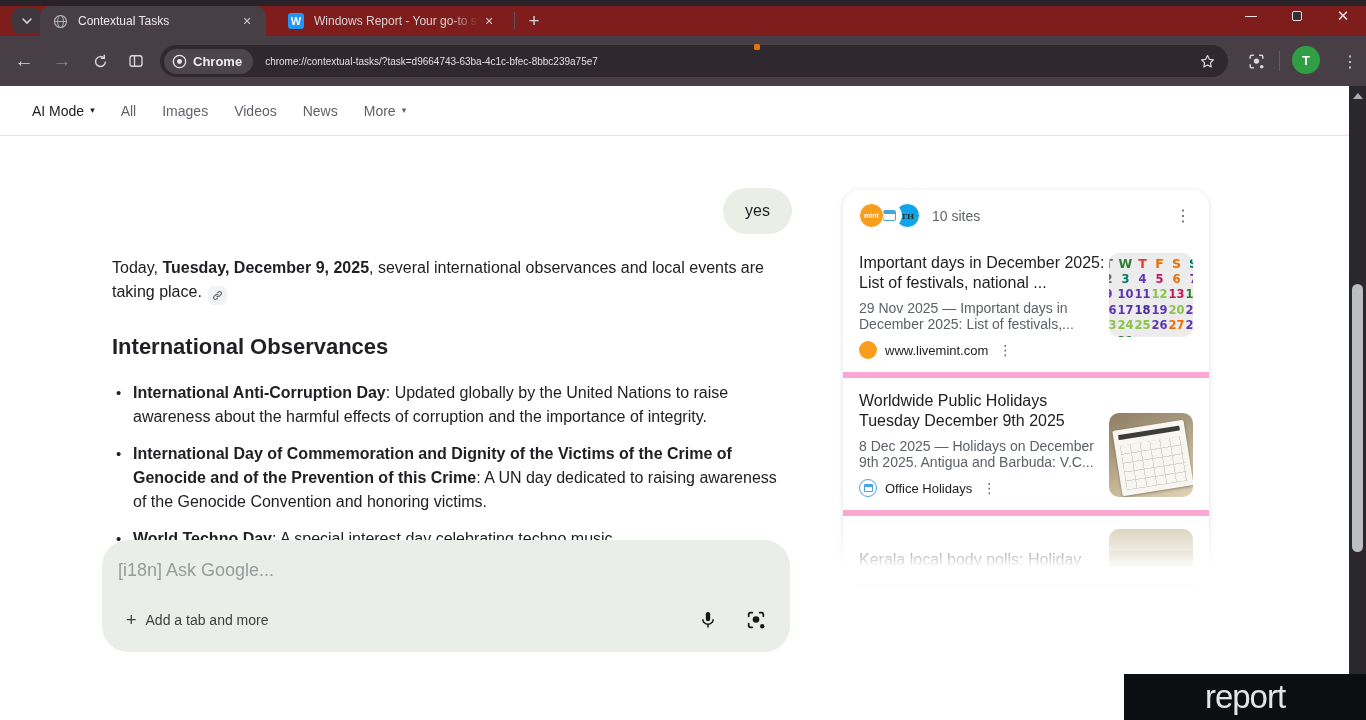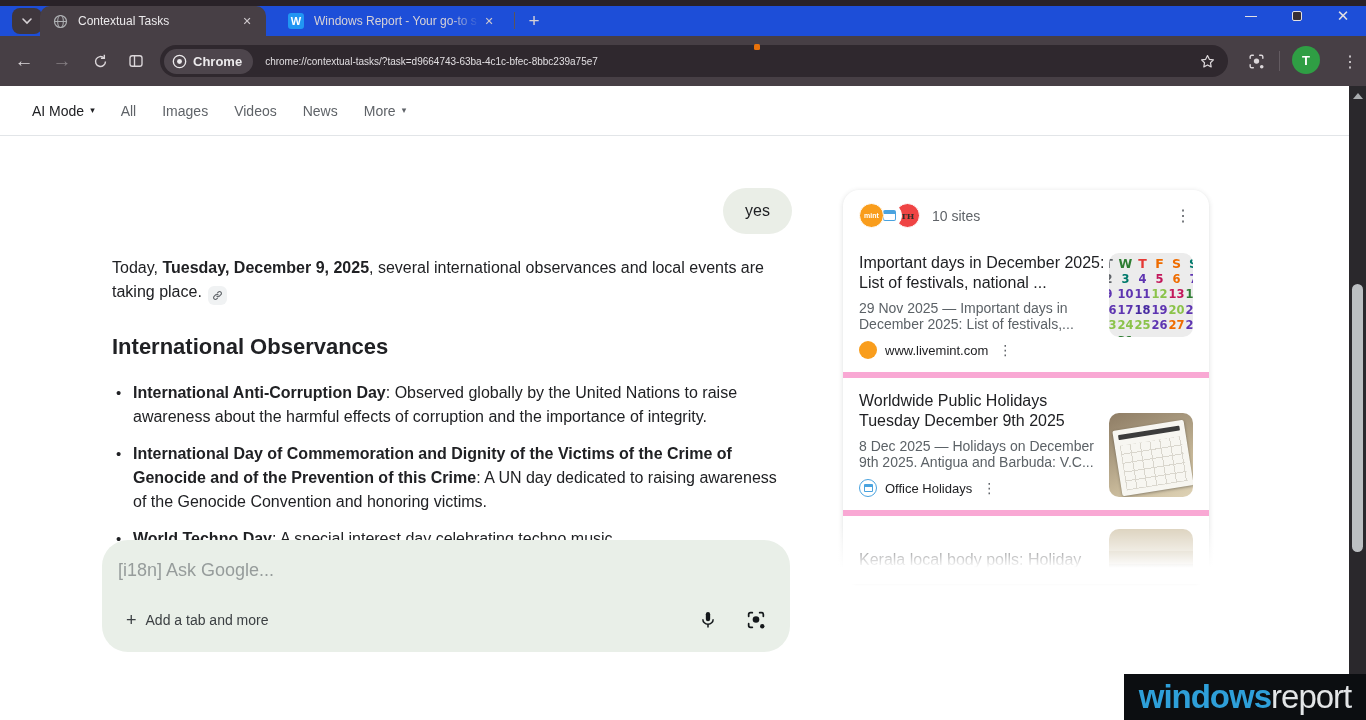"Contextual Tasks" .titlebar { background: #1d4ed8 -> #7f1d1d }
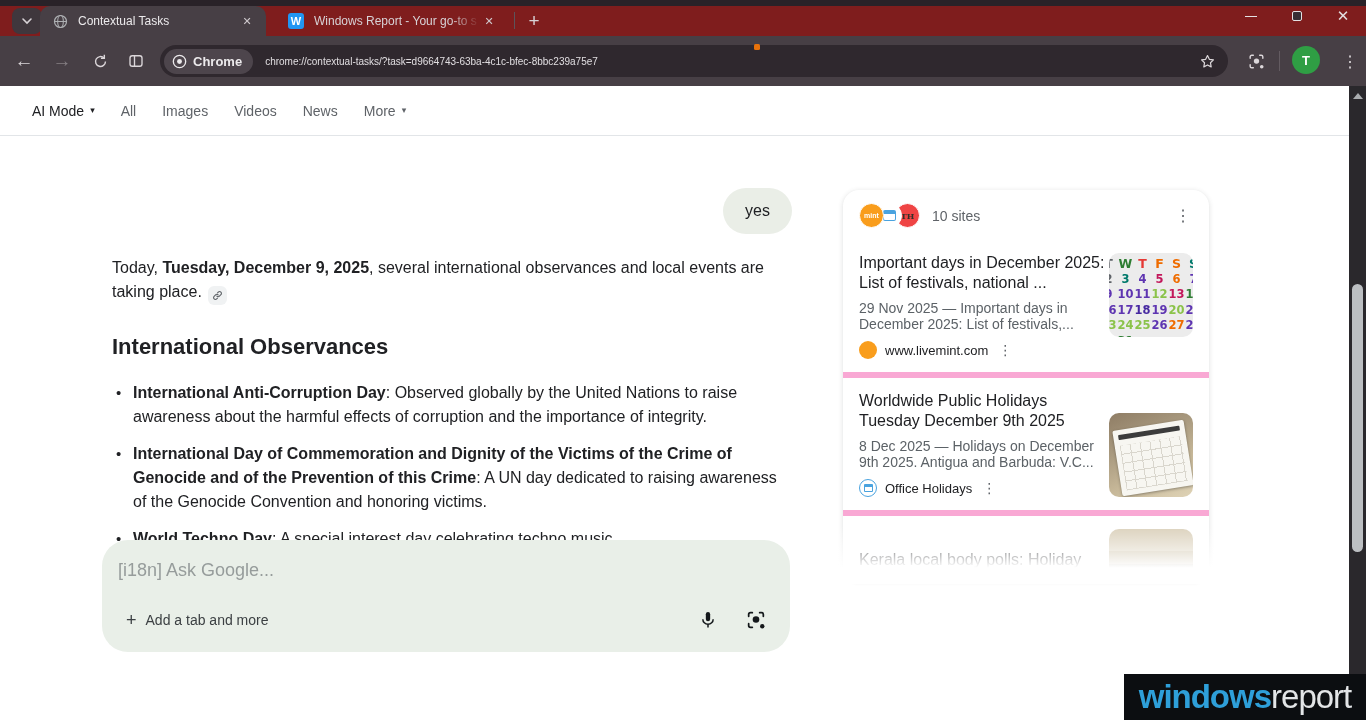"TH" .fav-th { background: #ef4444 -> #0ea5e9 }
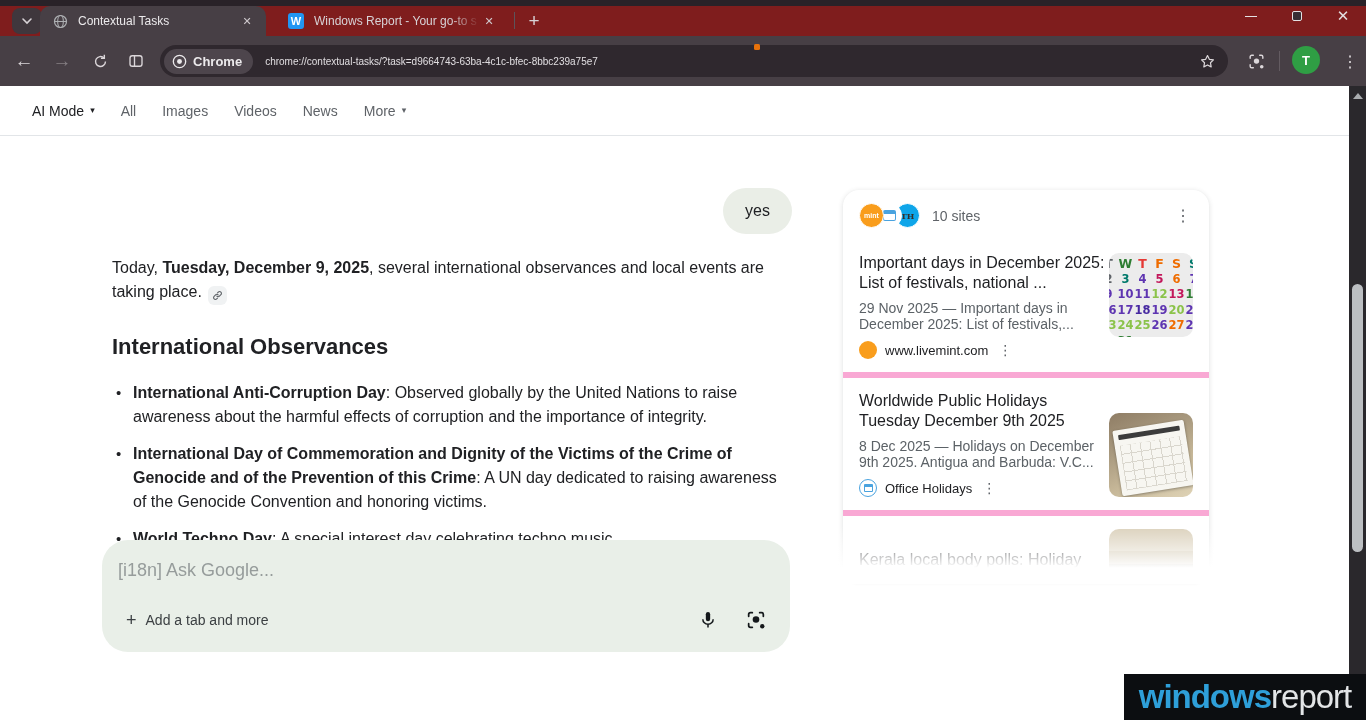": Observed globally by the" span { text: Observed -> Updated }
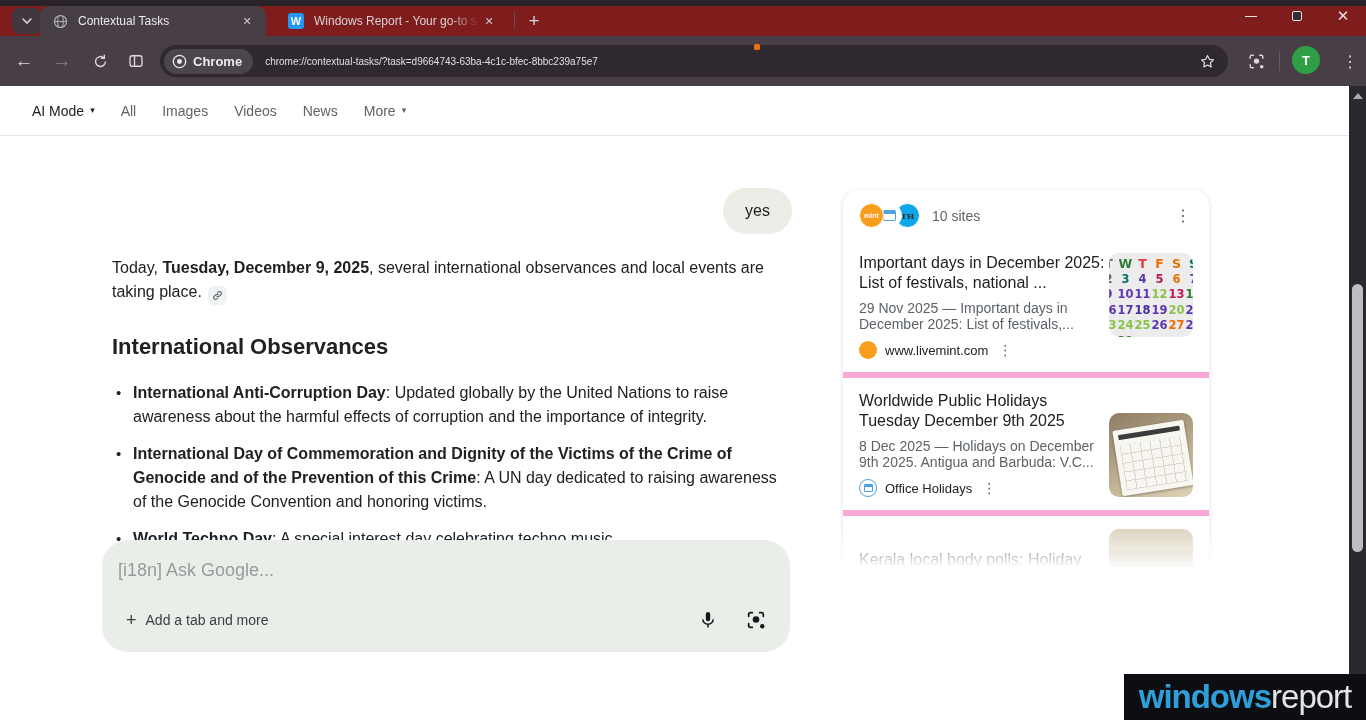"windows" span.wm-blue { html: <span>windows</span> -> none }
